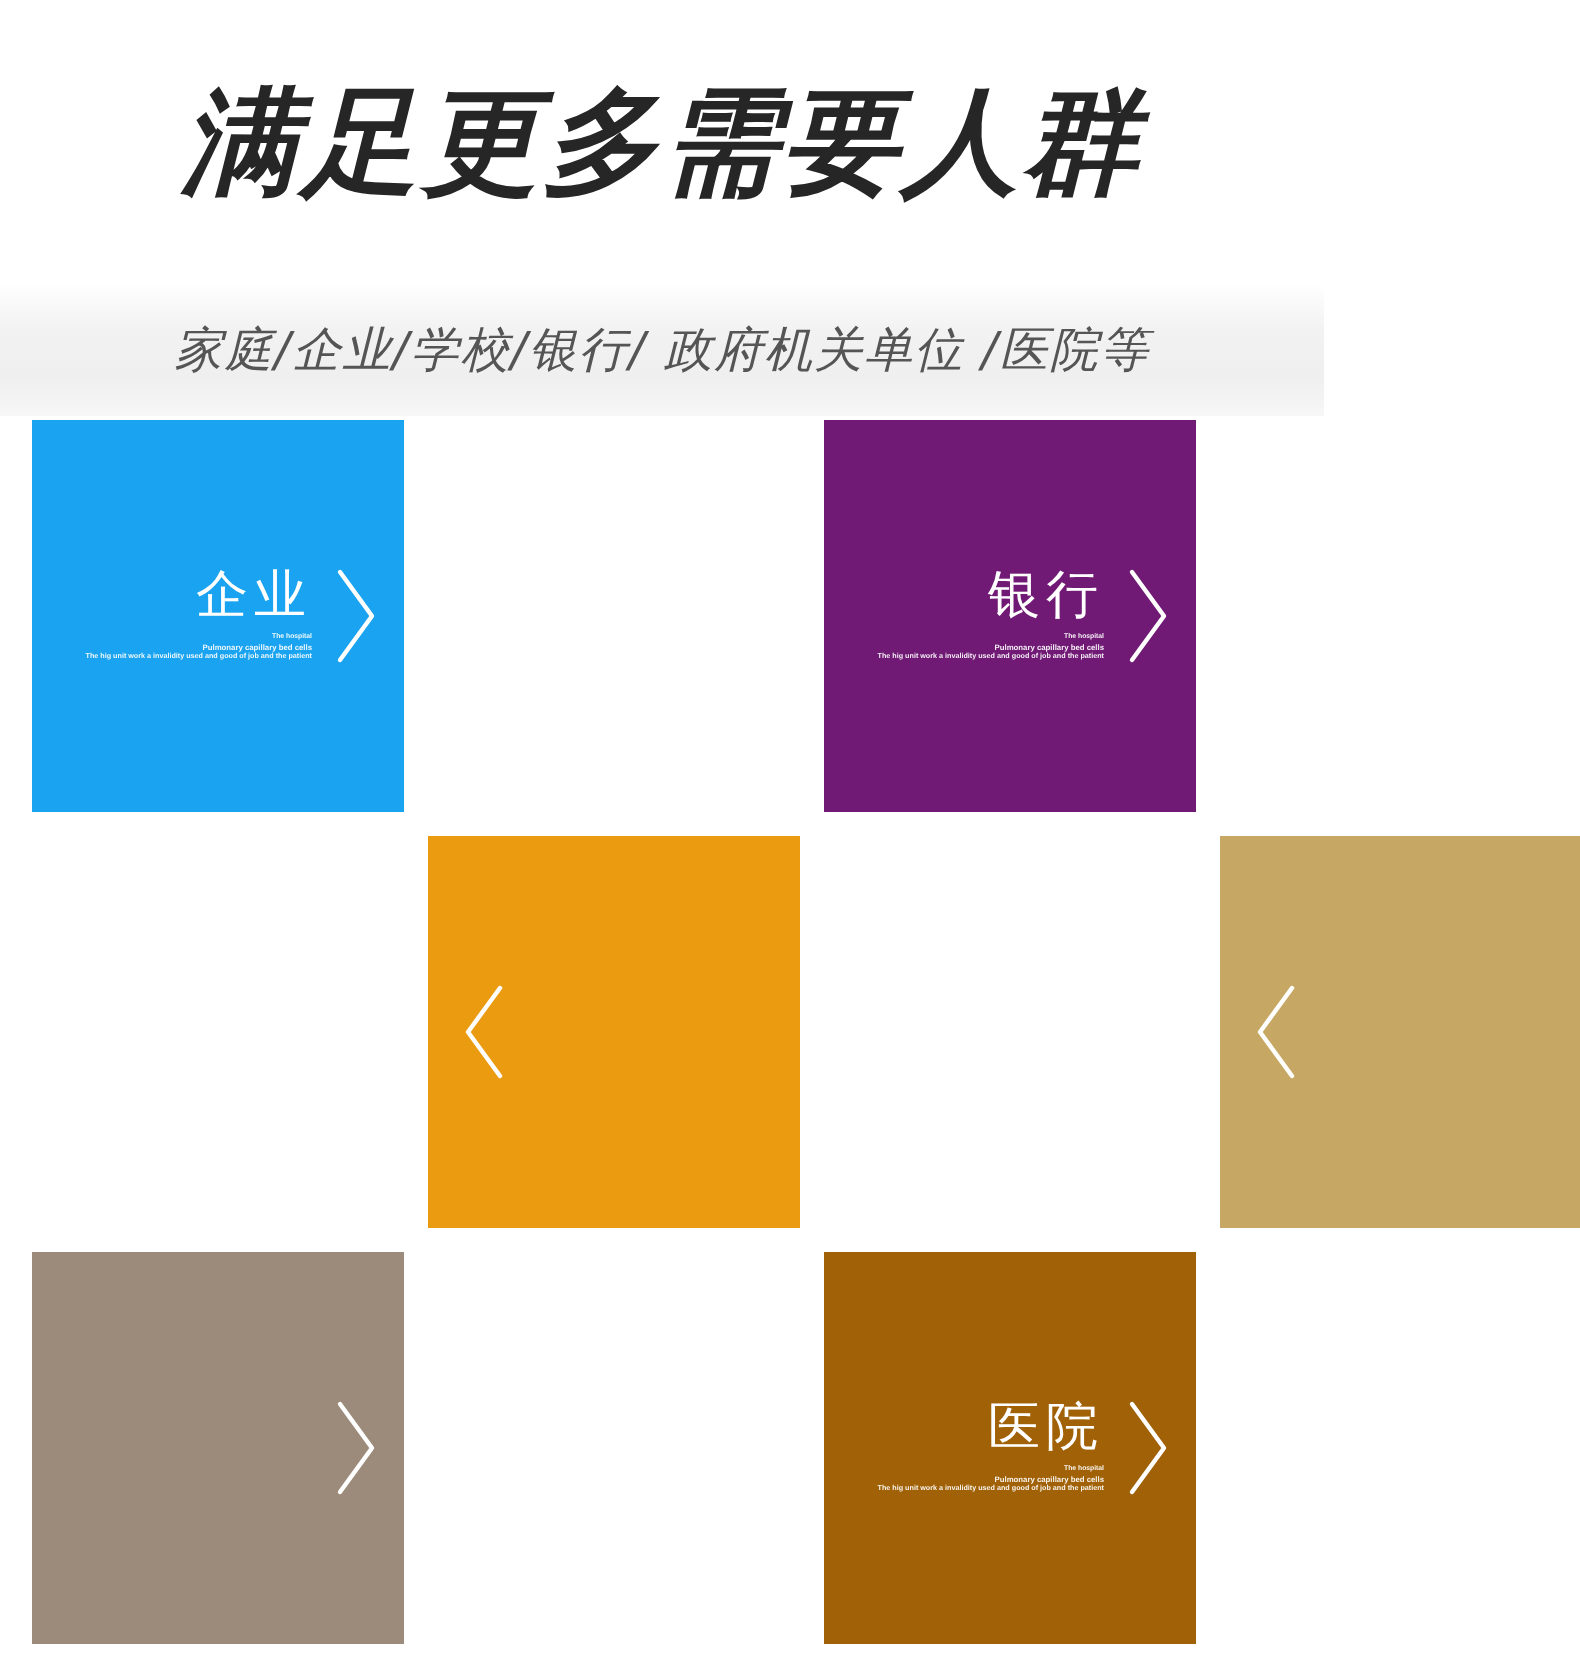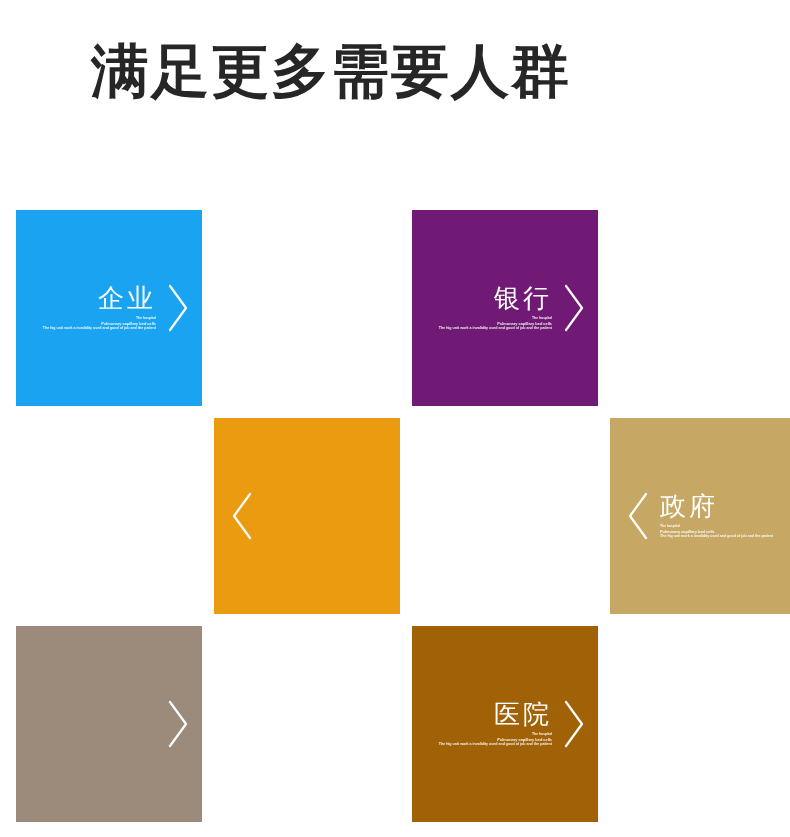"满足更多需要人群" .header { font-style: none -> italic }
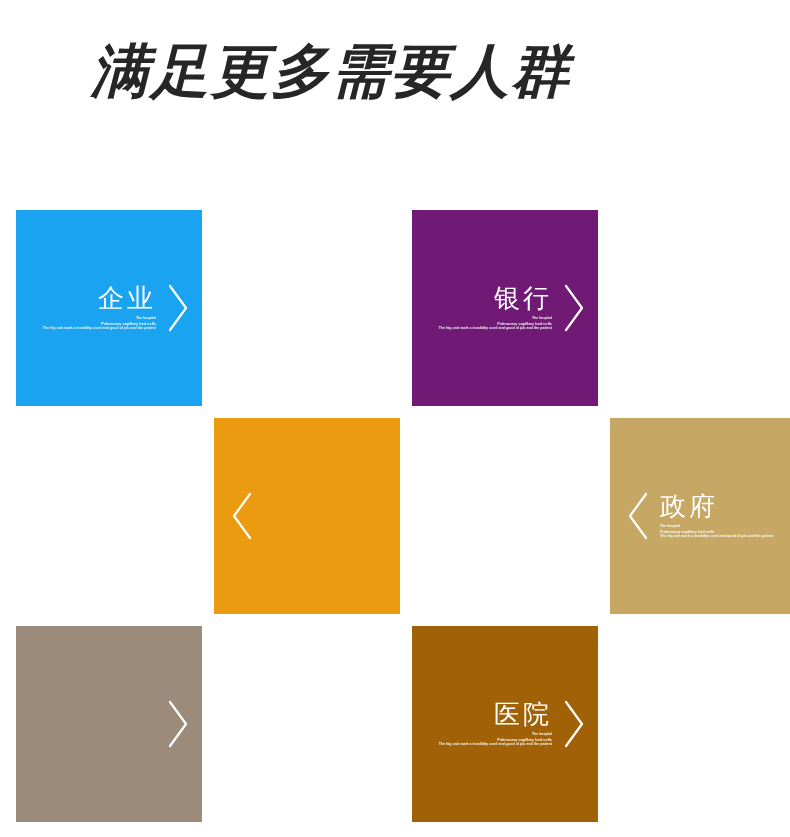"家庭/企业/学校/银行/ 政府机关单位 /医院等" div.subtitle-band { html: none -> <div> <div>家庭/企业/学校/银行/ 政府机关单位 /医院等</div> </div> }
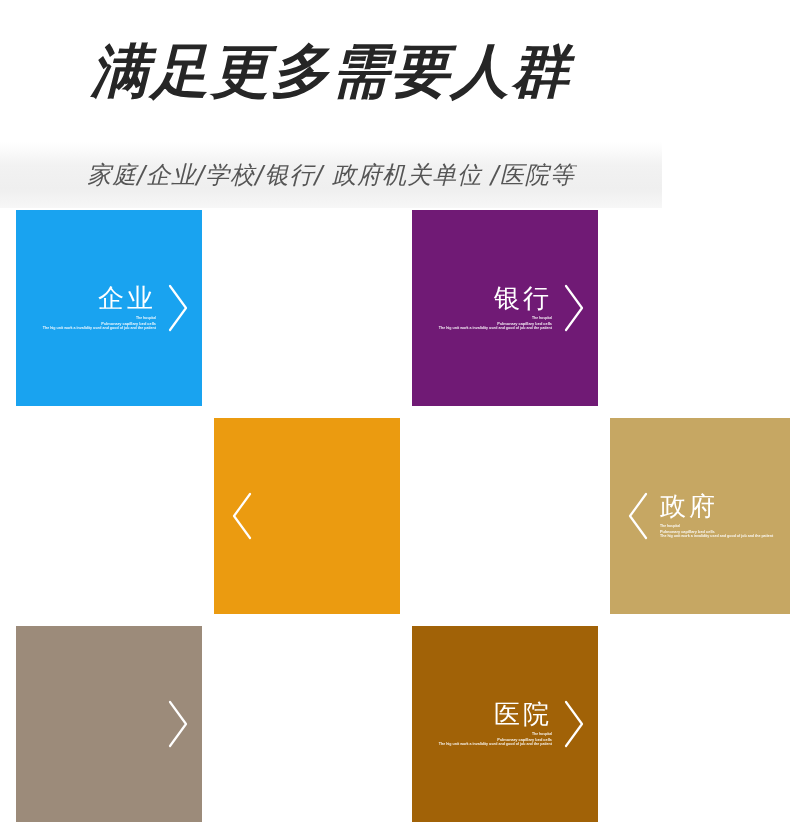"政府" span.tile-texts { html: <span> <span>政府</span> <span> <span>The hospital</span> <span>Pulmonary capillary bed cells</span> <span>The hig unit work a invalidity used and good of job and the patient</span> </span> </span> -> none }
